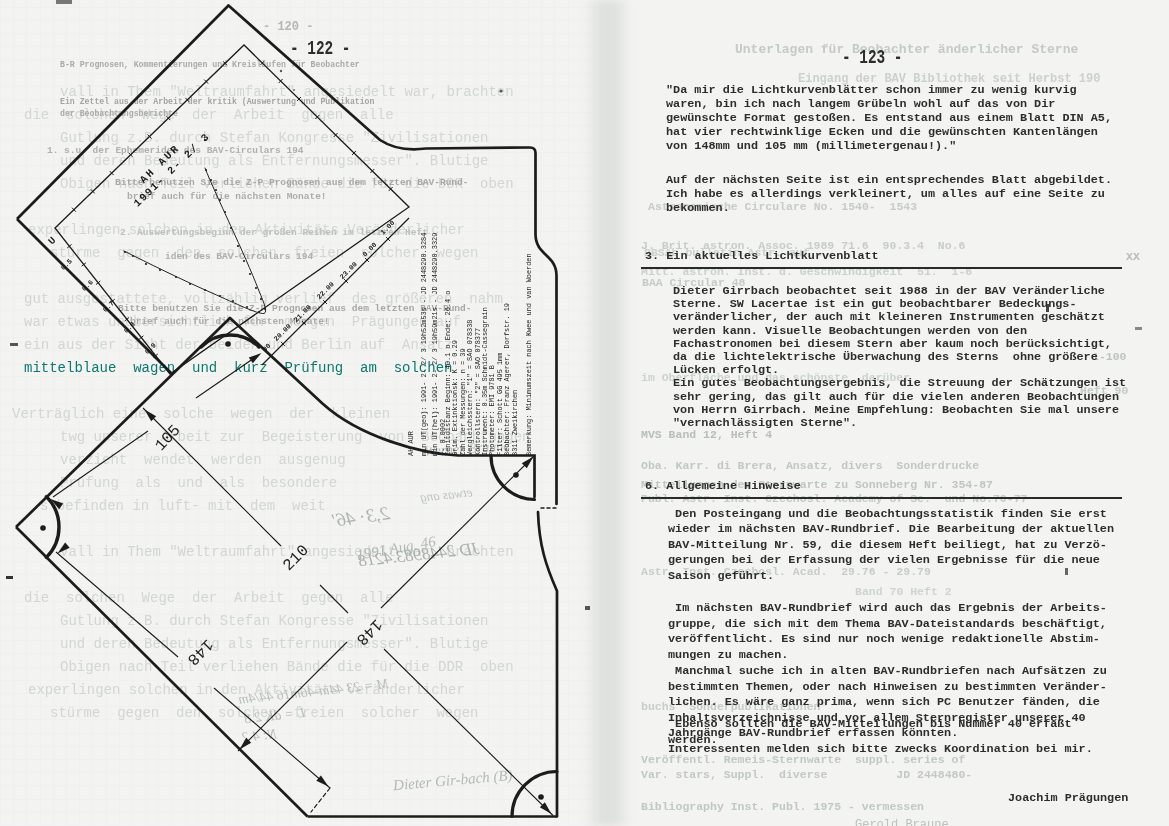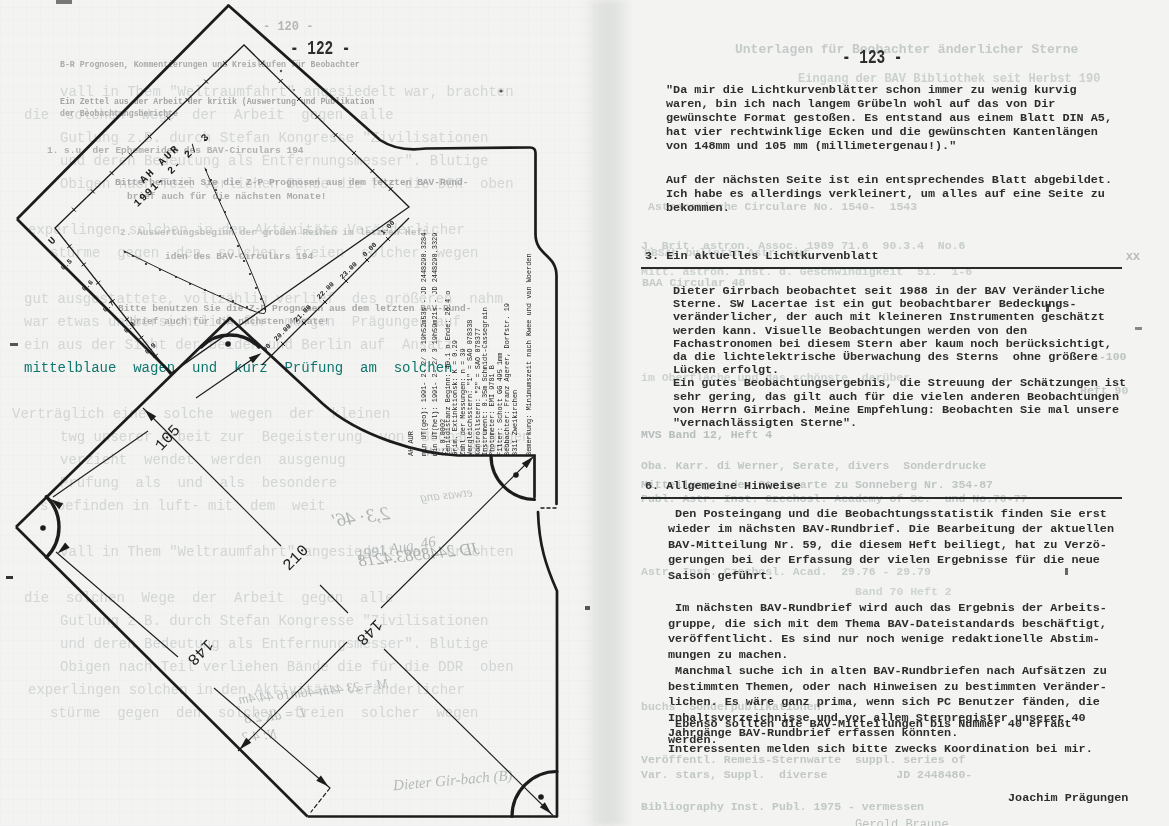"Oba. Karr. di Werner, Serate," div { text: Werner, Serate -> Brera, Ansatz }
